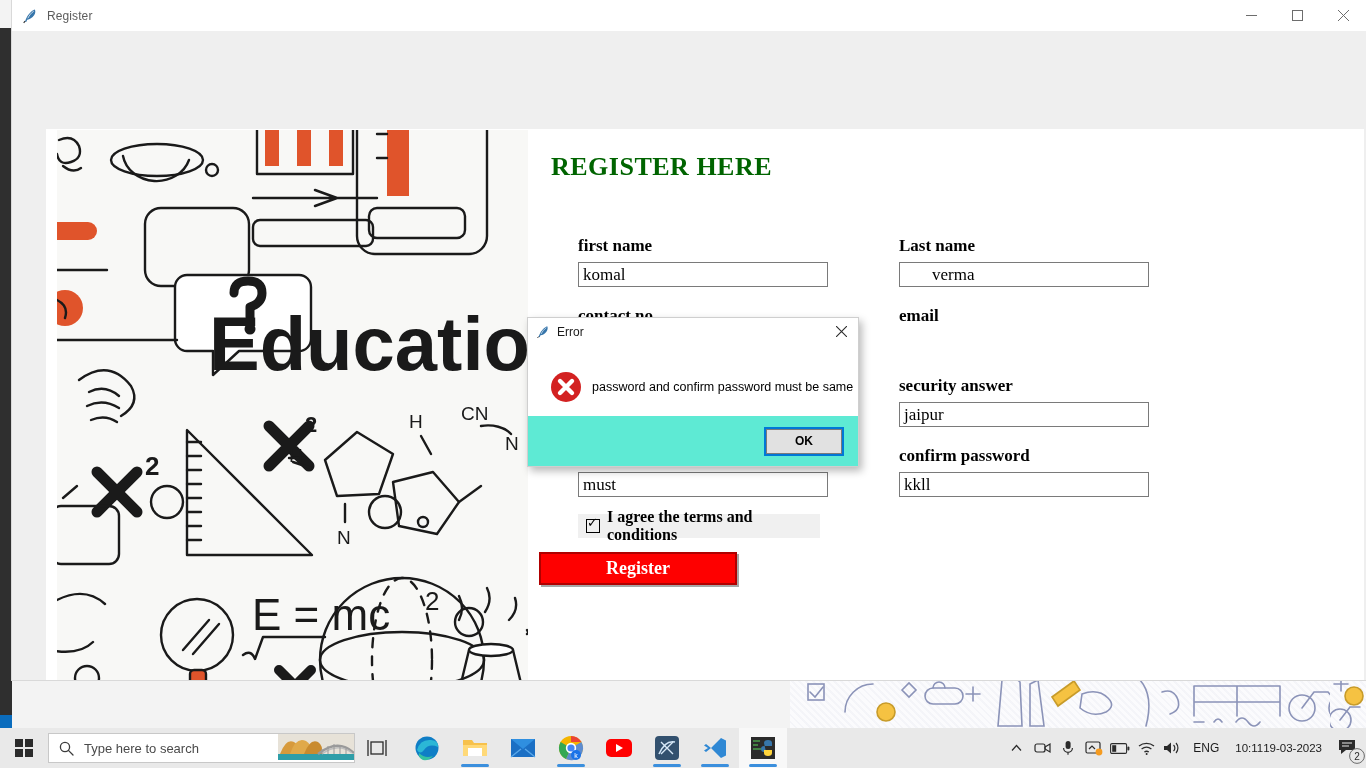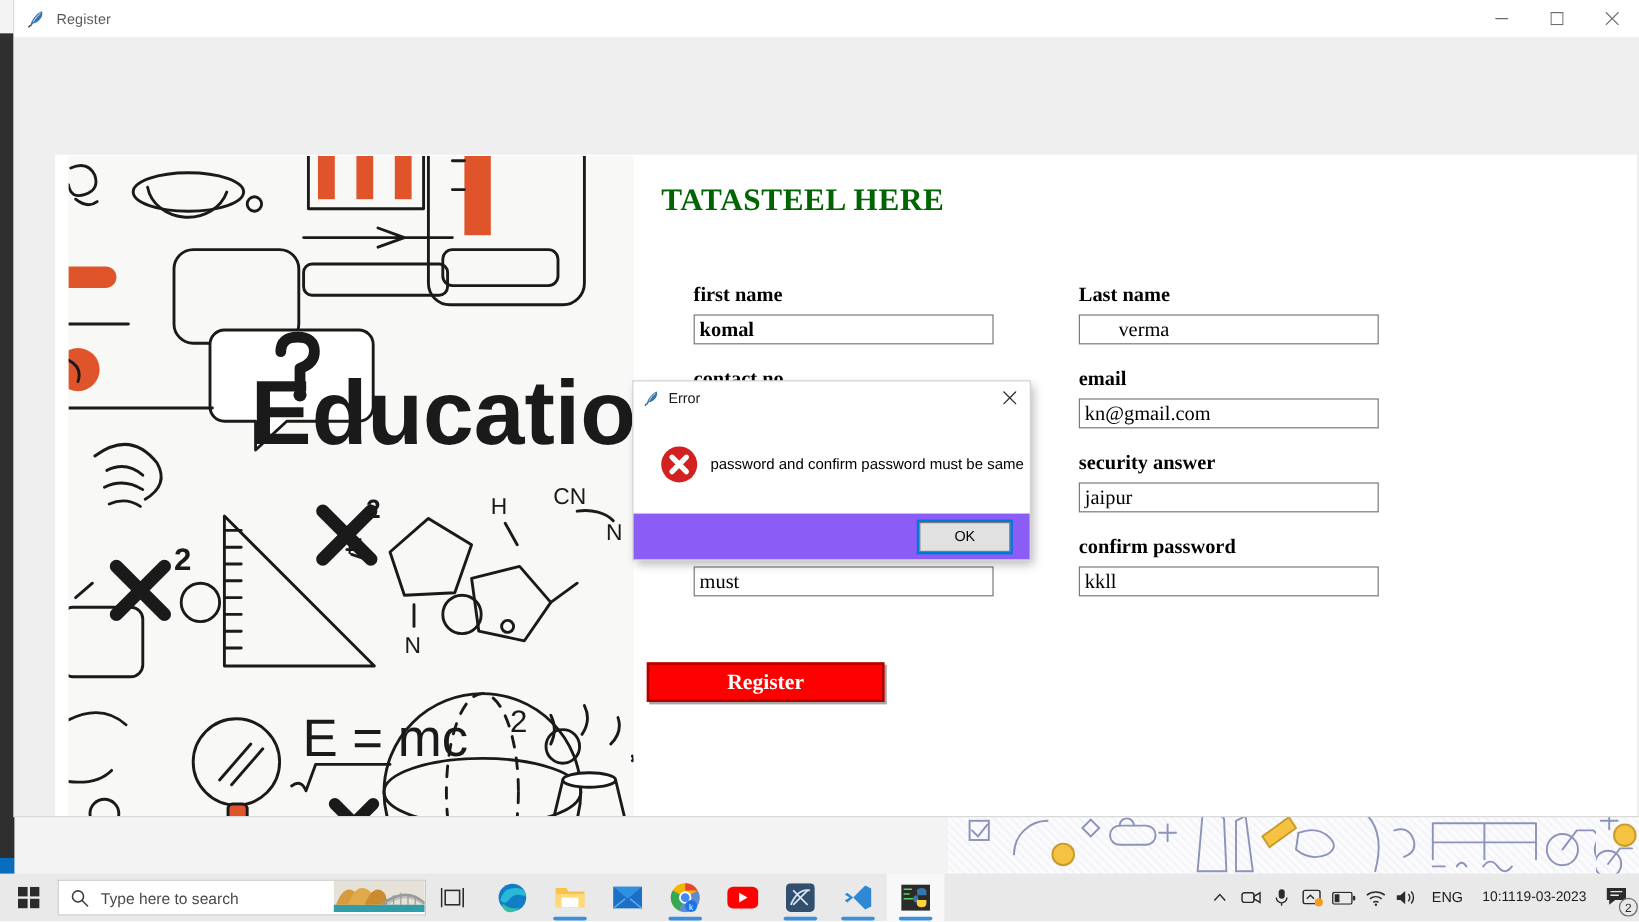"TATASTEEL HERE" div.form-title { text: TATASTEEL -> REGISTER }
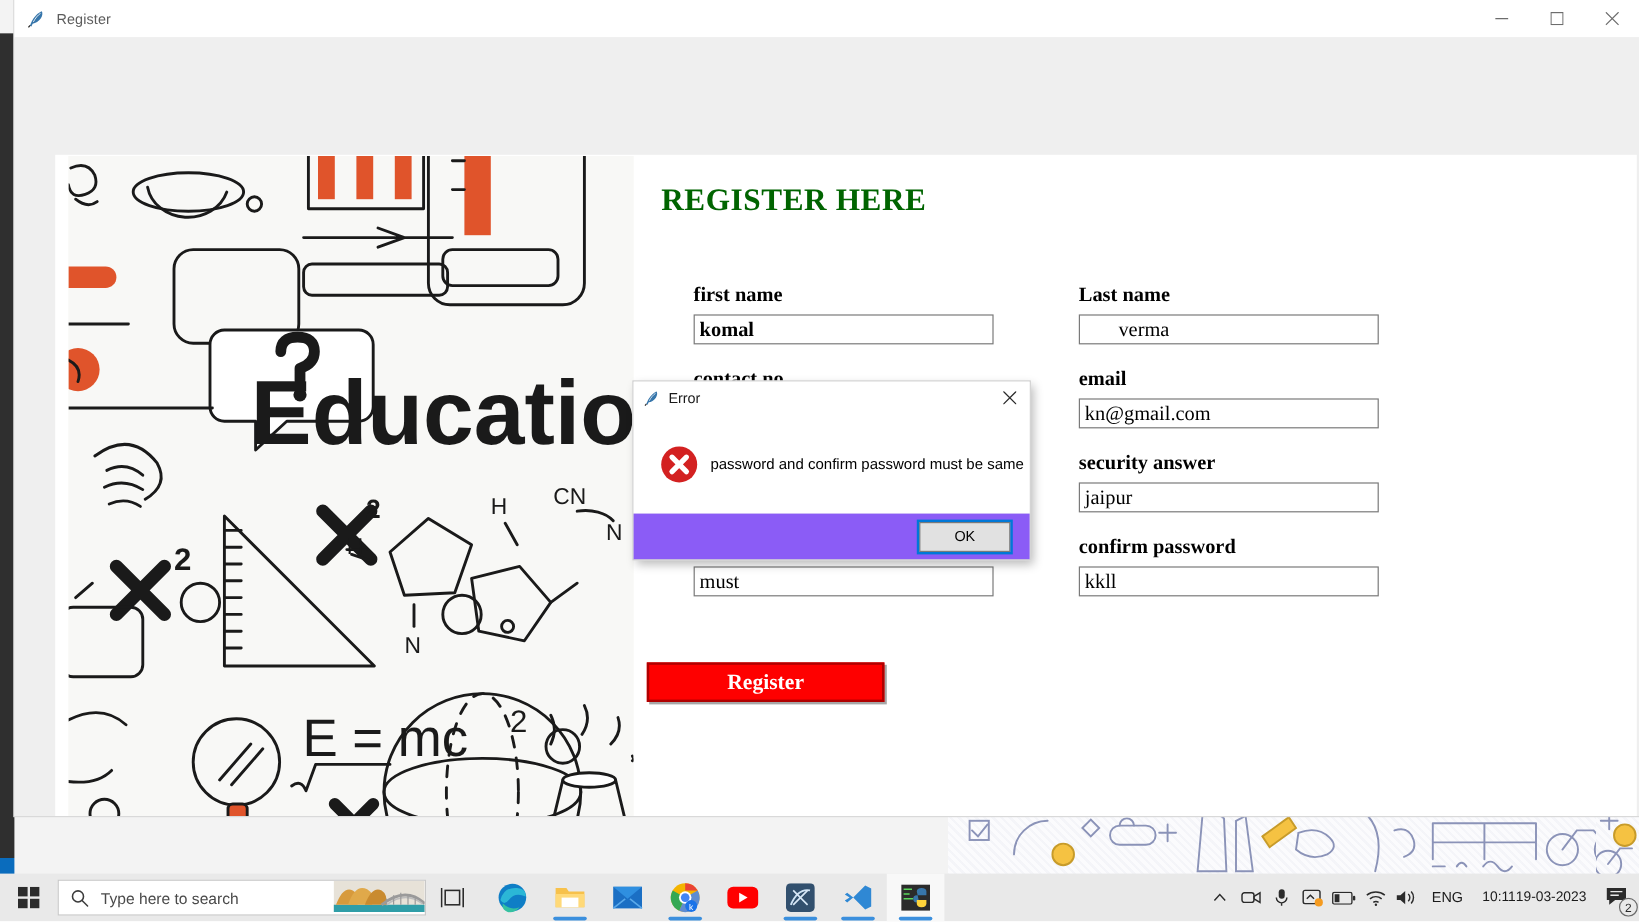"komal" .field-input.bold { font-weight: bold -> normal }
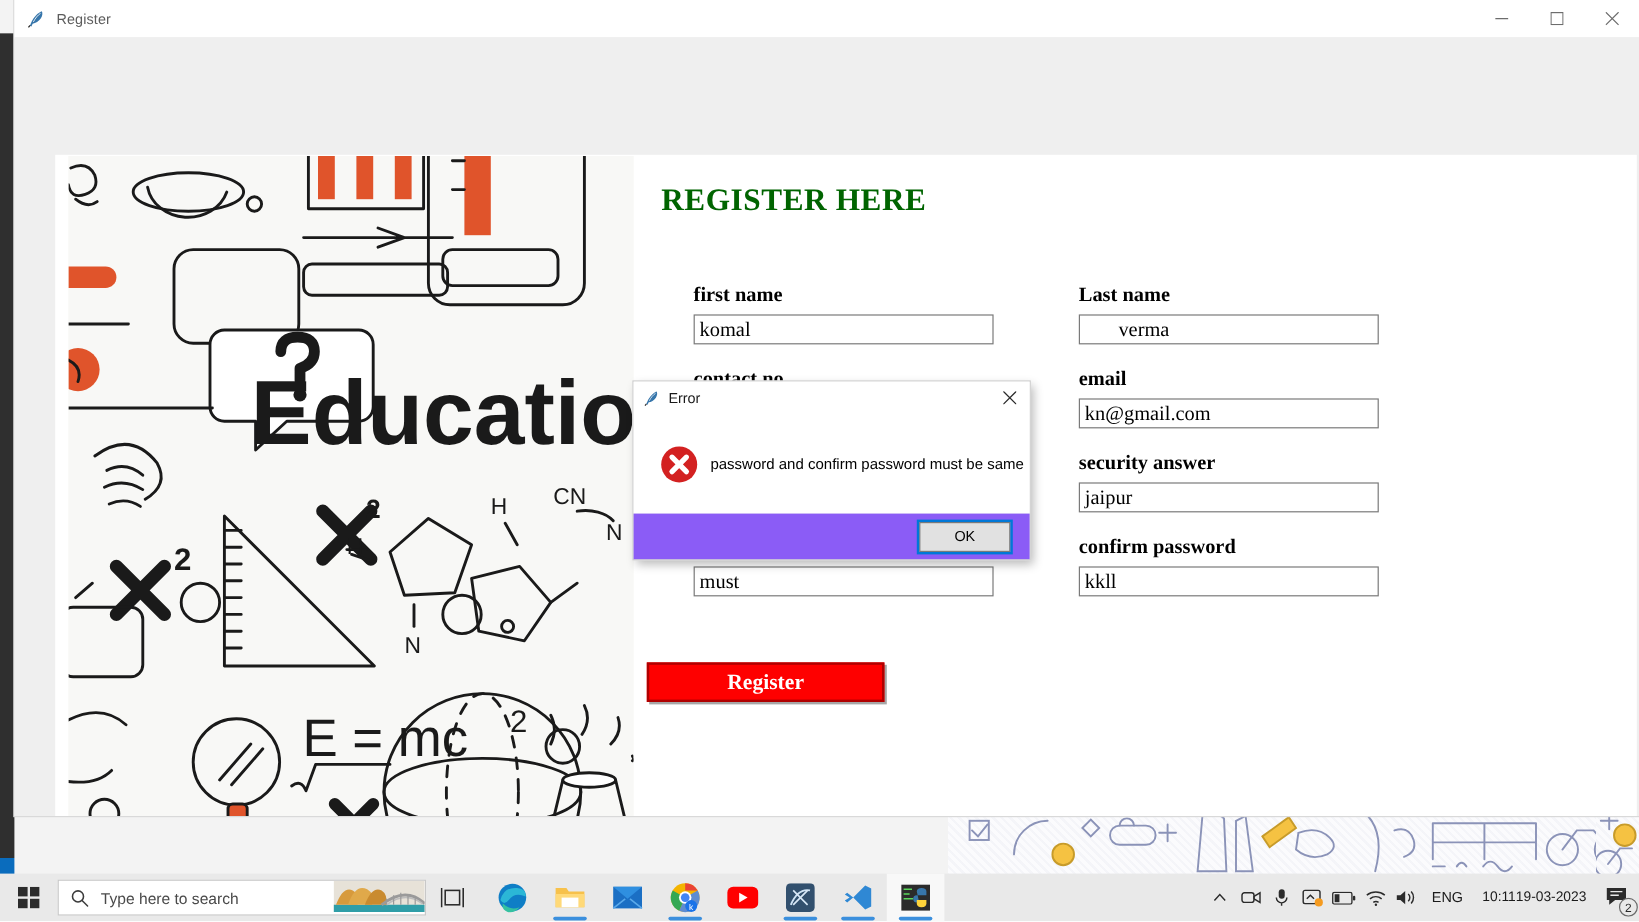"kn@gmail.com" div.field-input { html: <div>kn@gmail.com</div> -> none }
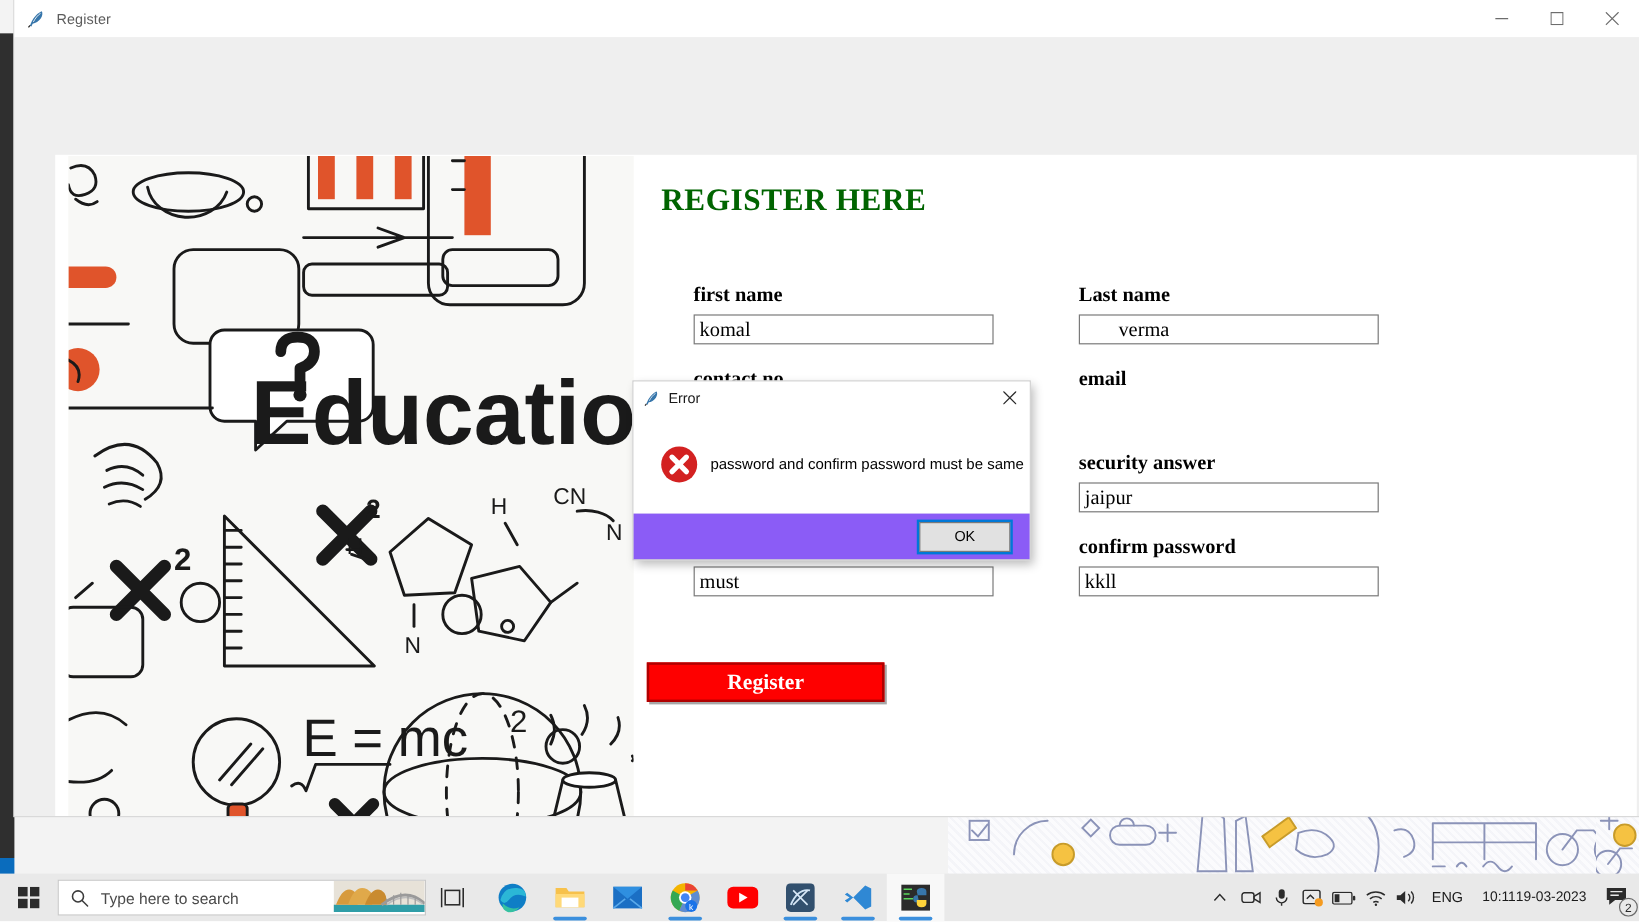"OK" .dlg-footer { background: #8b5cf6 -> #5eead4; font-weight: none -> bold; height: 38px -> 50px }
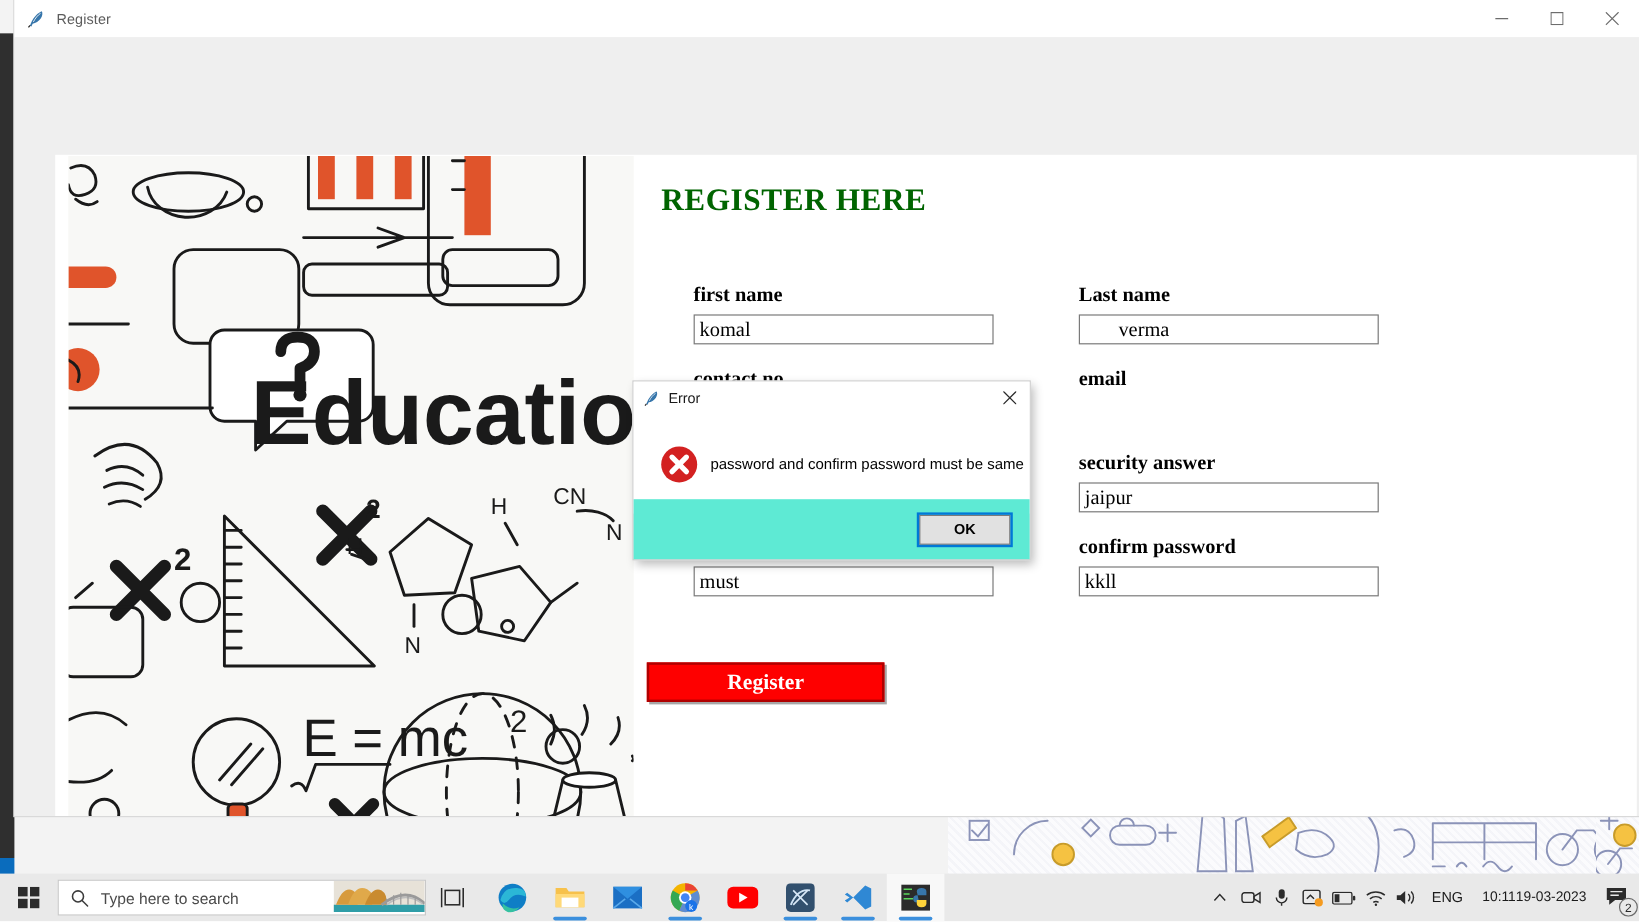"I agree the terms and" div.chk-row { html: none -> <div> <span></span> <span>I agree the terms and conditions</span> </div> }
